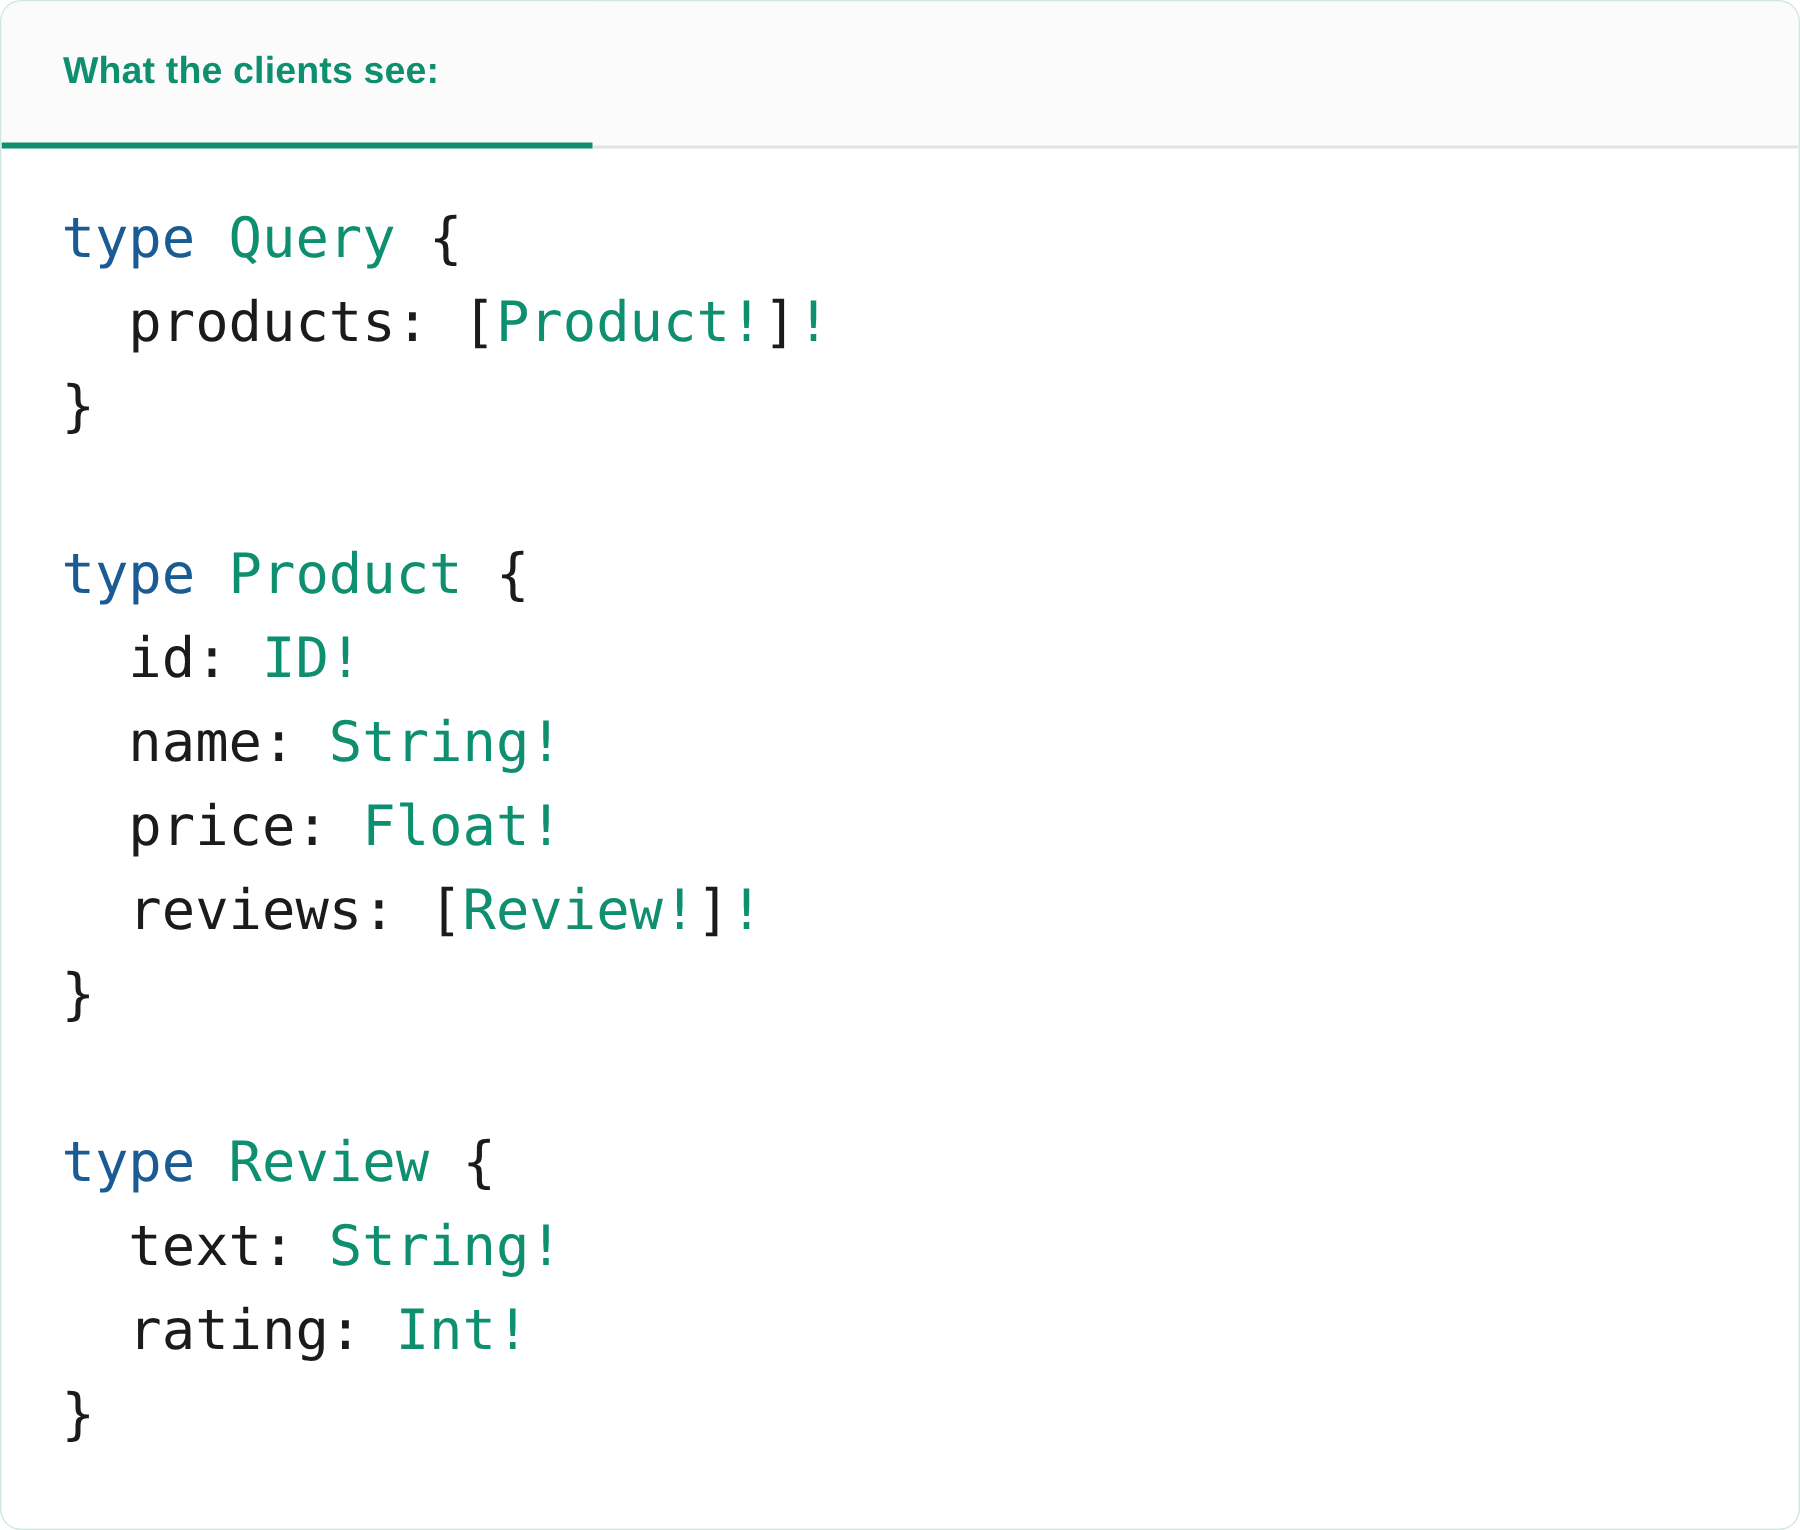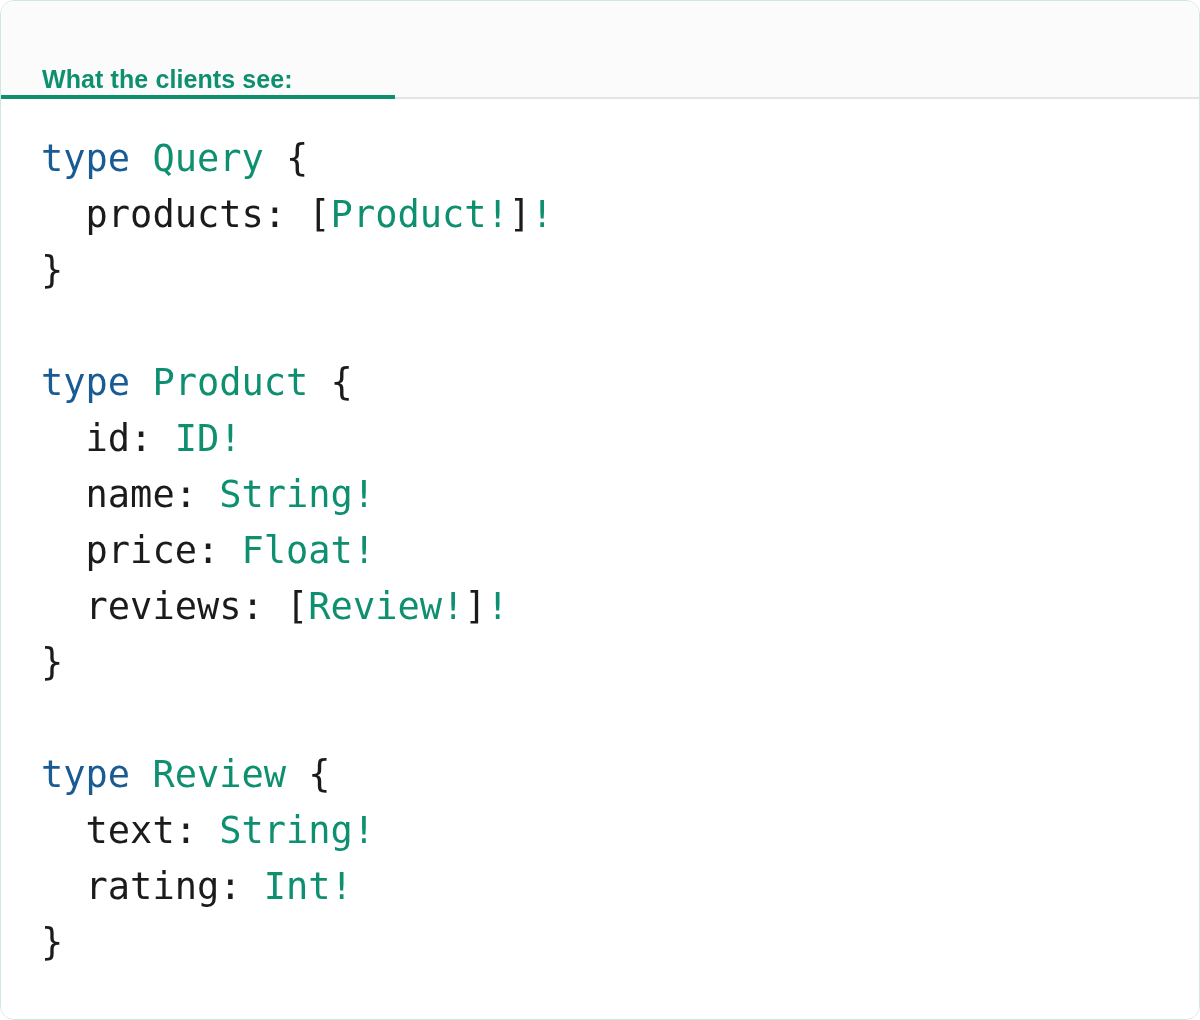"What the clients see:" .tab-label { margin-top: 32px -> none }
